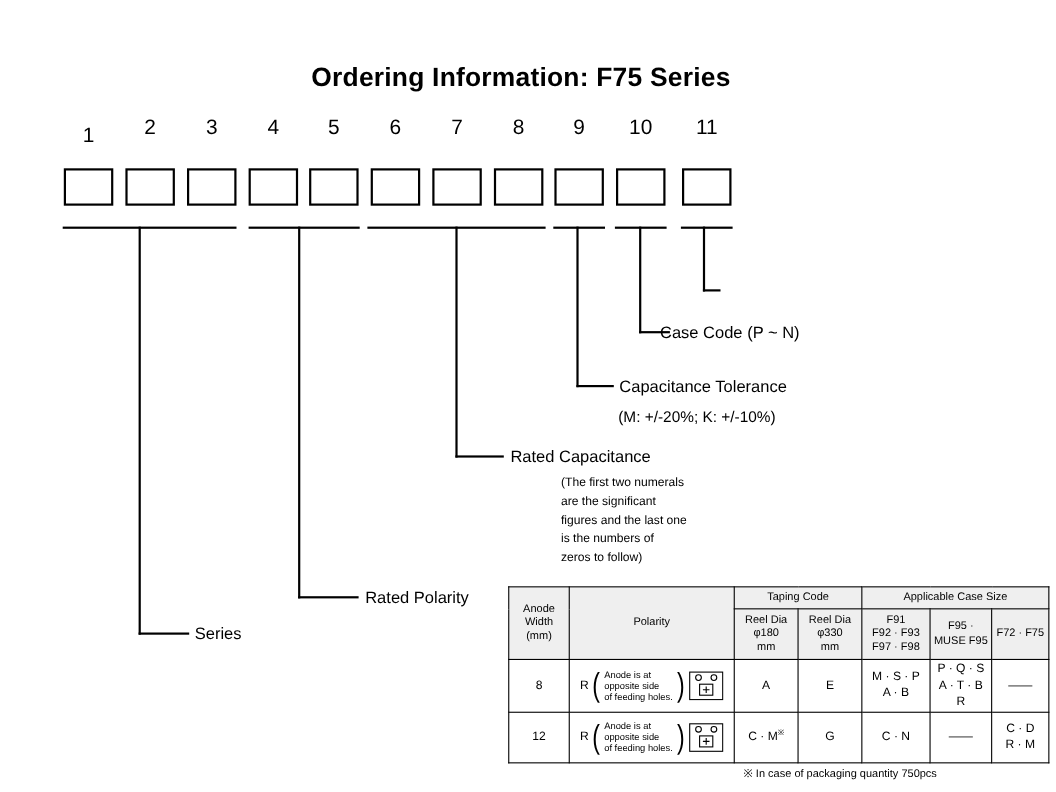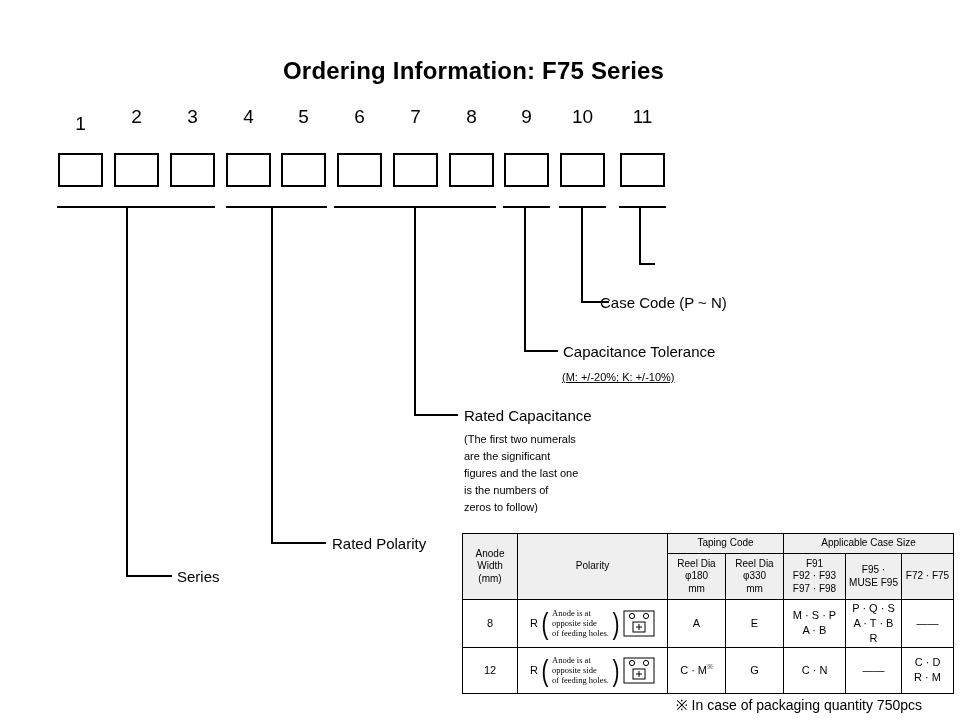"(M: +/-20%; K: +/-10%)" .note { font-size: 11px -> 14px; text-decoration: underline -> none }
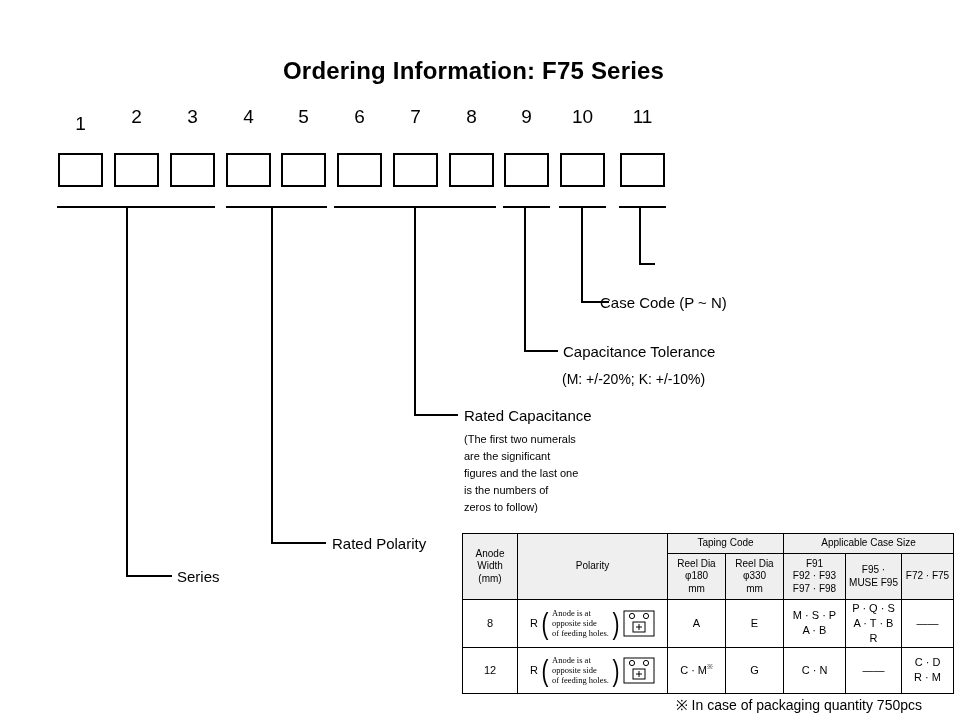"(The first two numerals" .pre { margin-left: none -> 46px }
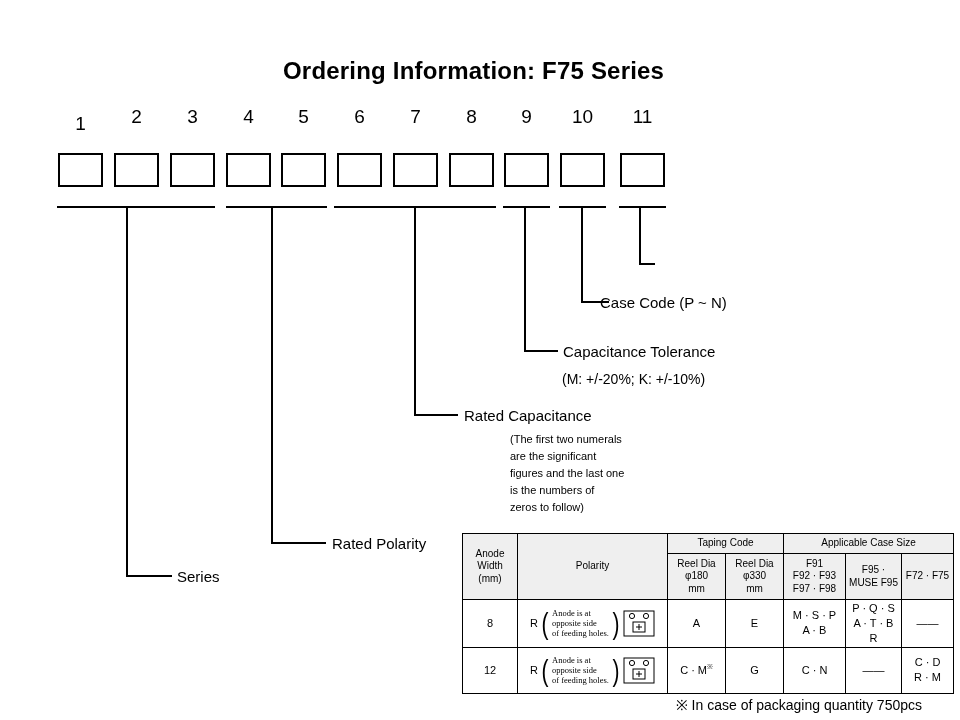"Anode is at" .pol-text { font-family: Liberation Serif, serif -> none }
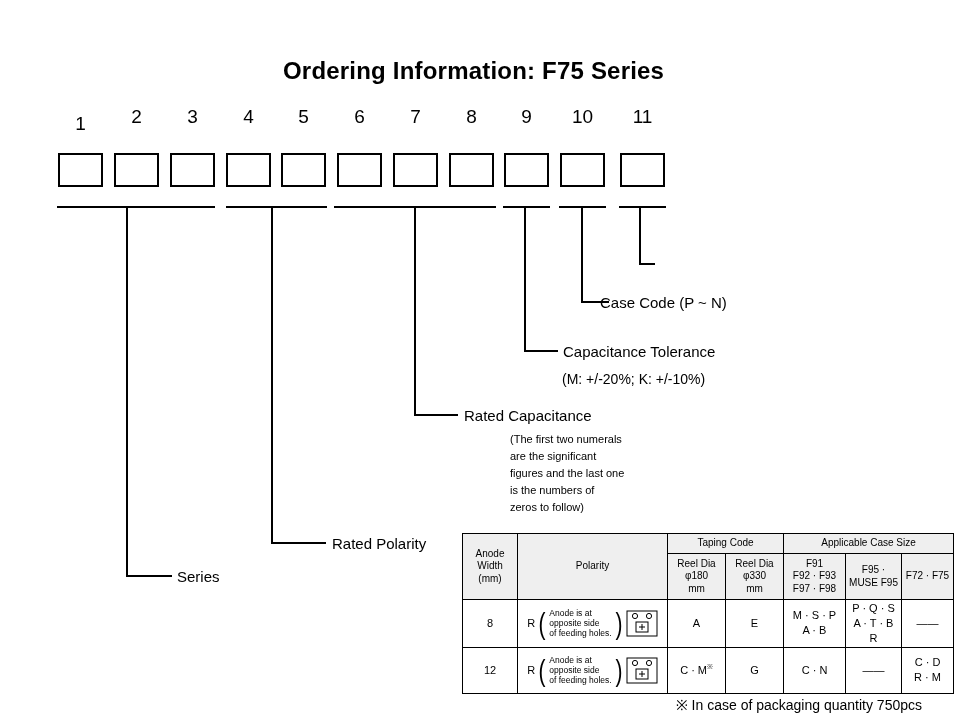"※ In case of packaging" .footnote { font-size: 14px -> 10px }
